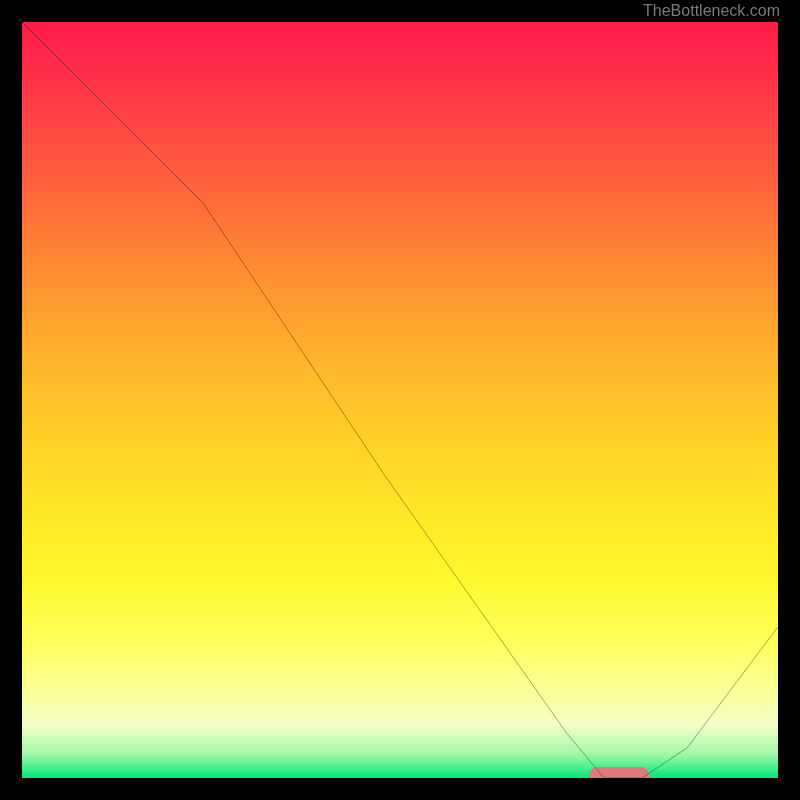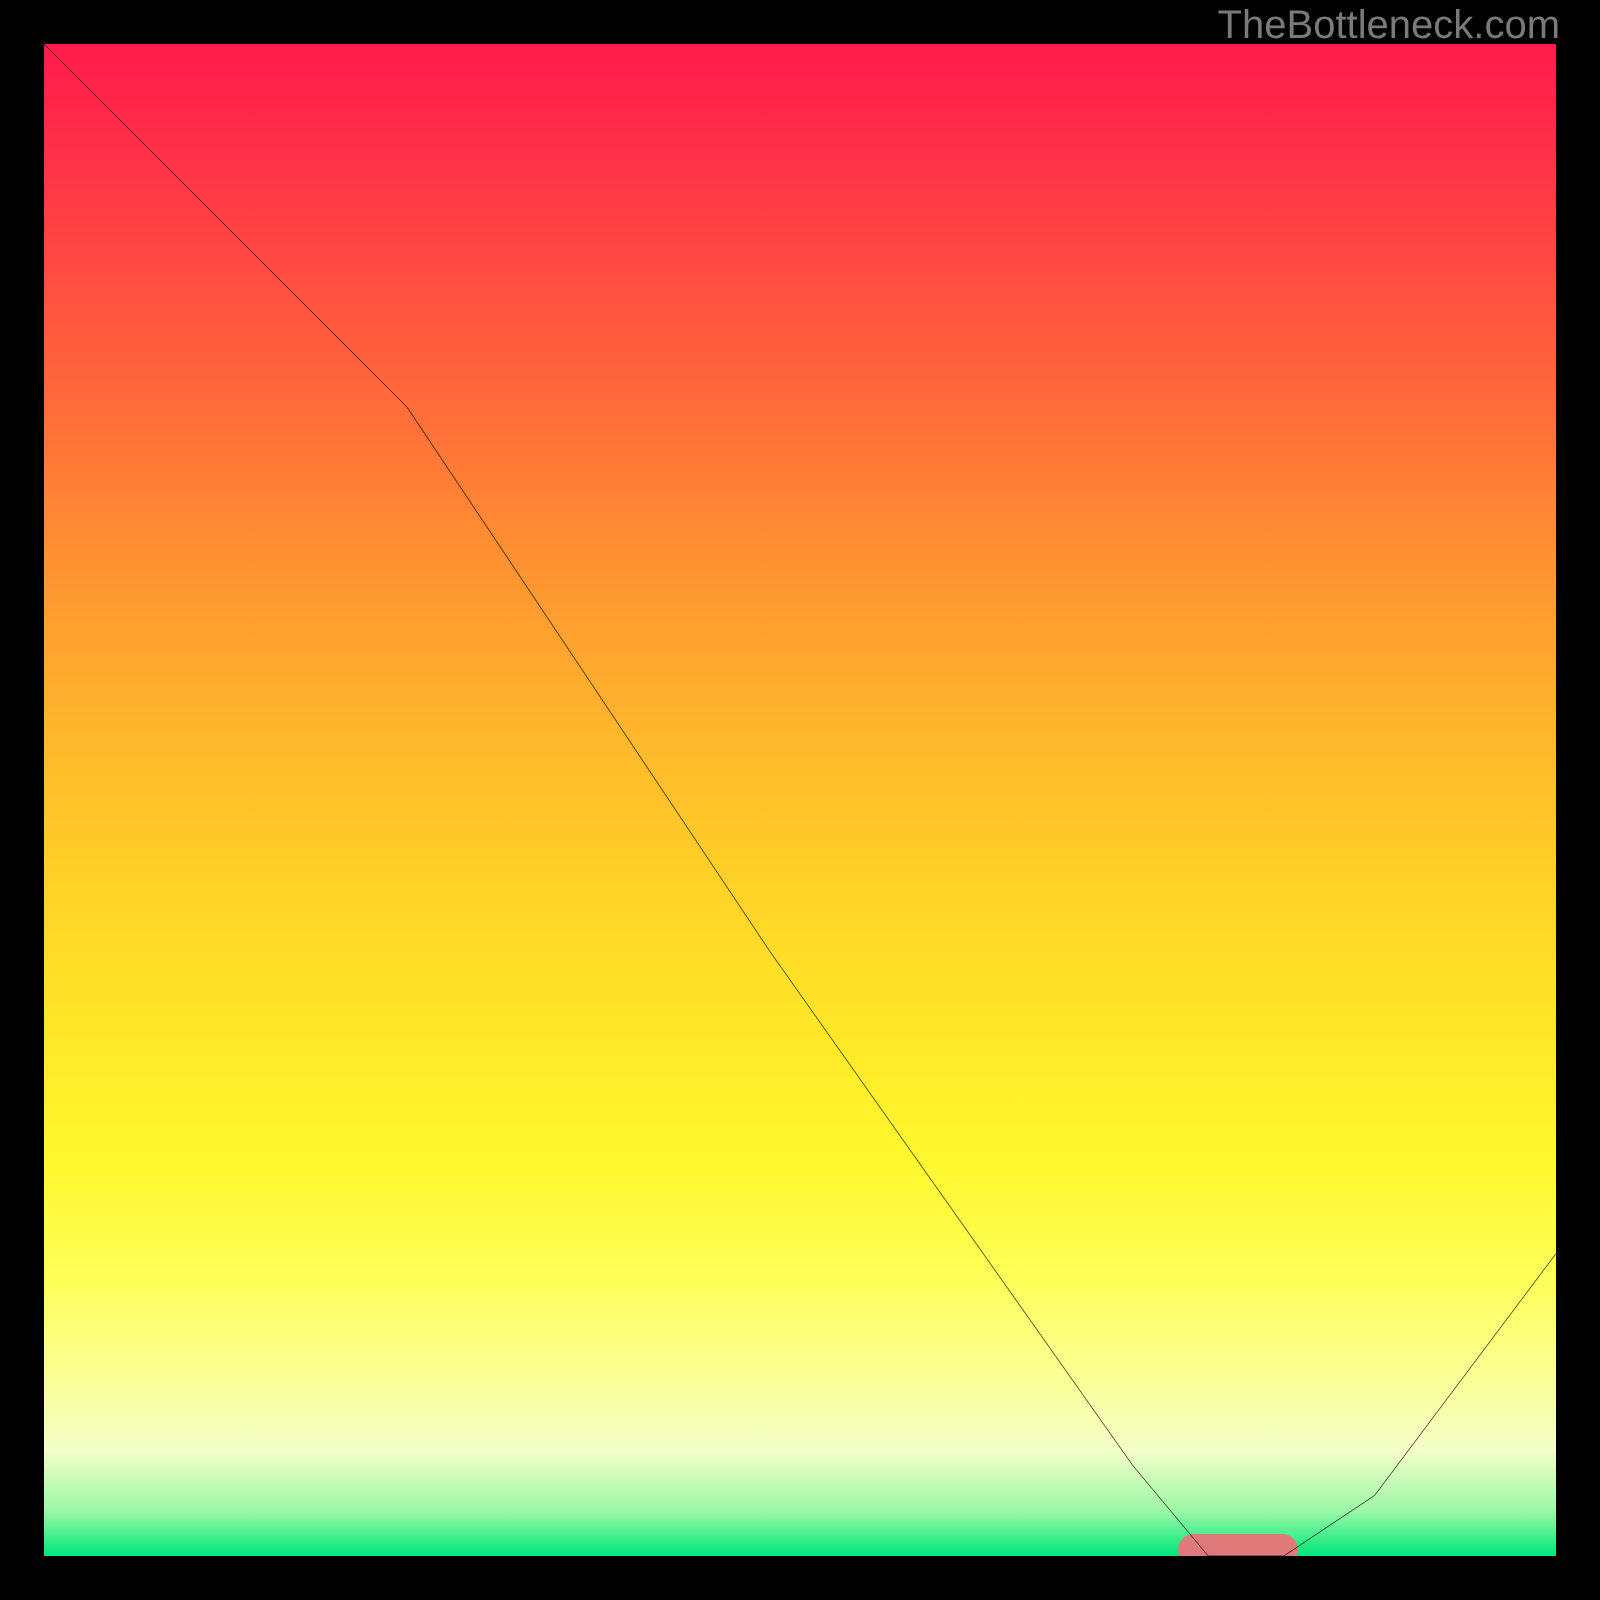"TheBottleneck.com" .watermark { font-size: 20px -> 16px }
